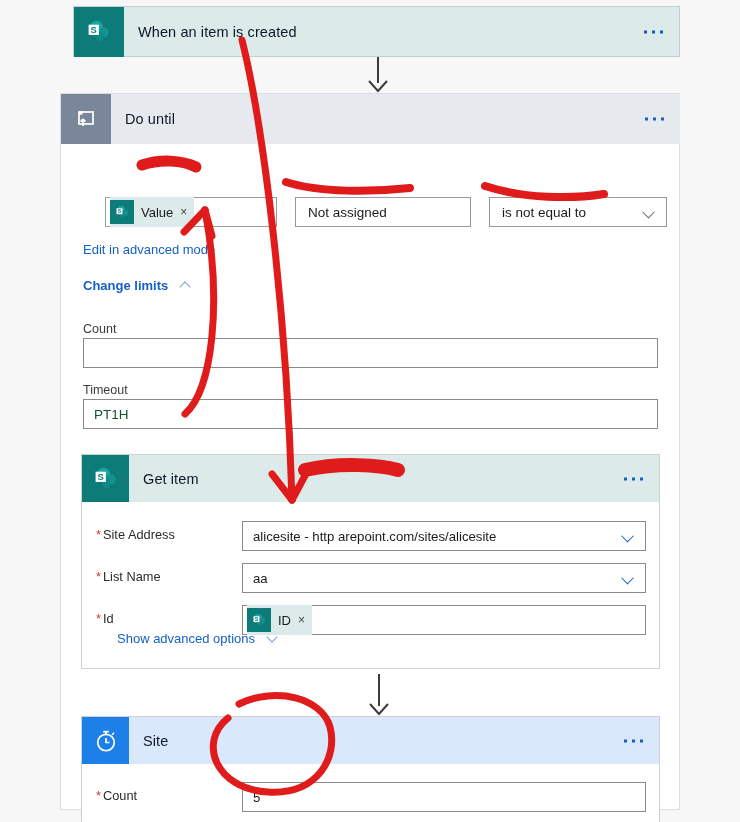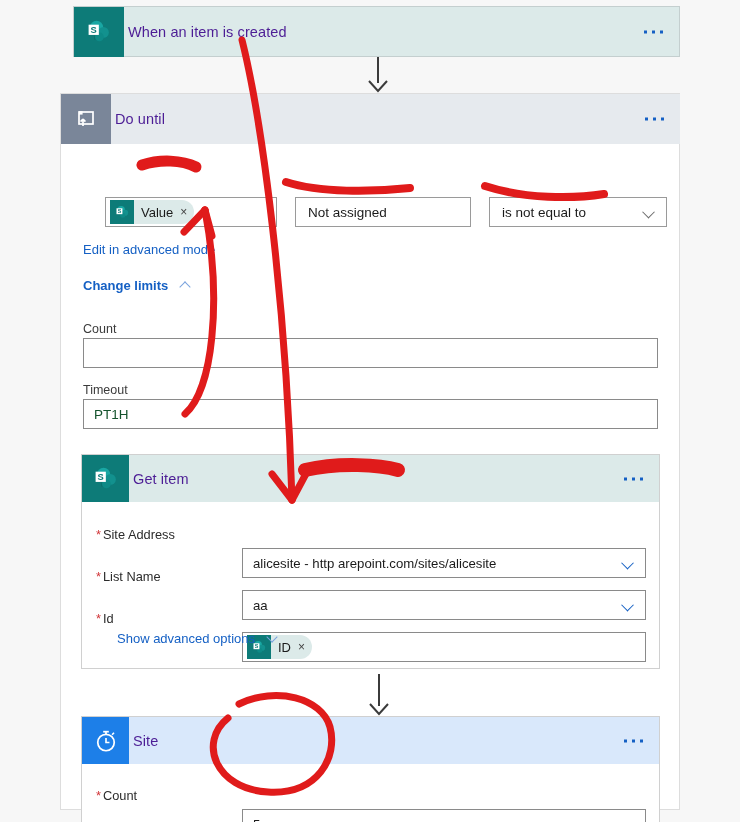"When an item is created" .card-title { color: #4c1d95 -> #0f172a; padding-left: 4px -> 14px }
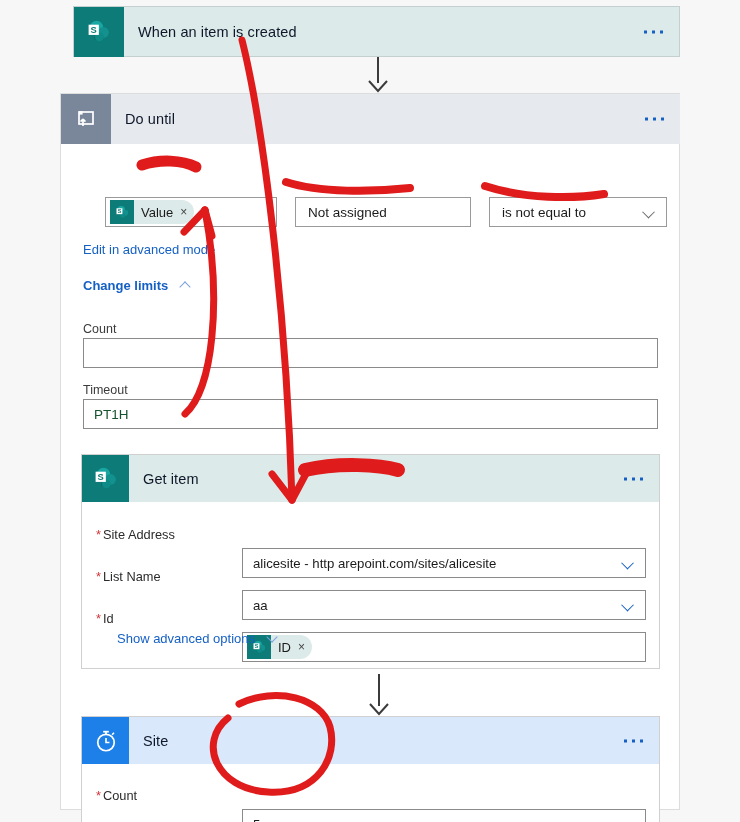"Value" .token { border-radius: 12px -> none; height: 24px -> 30px }
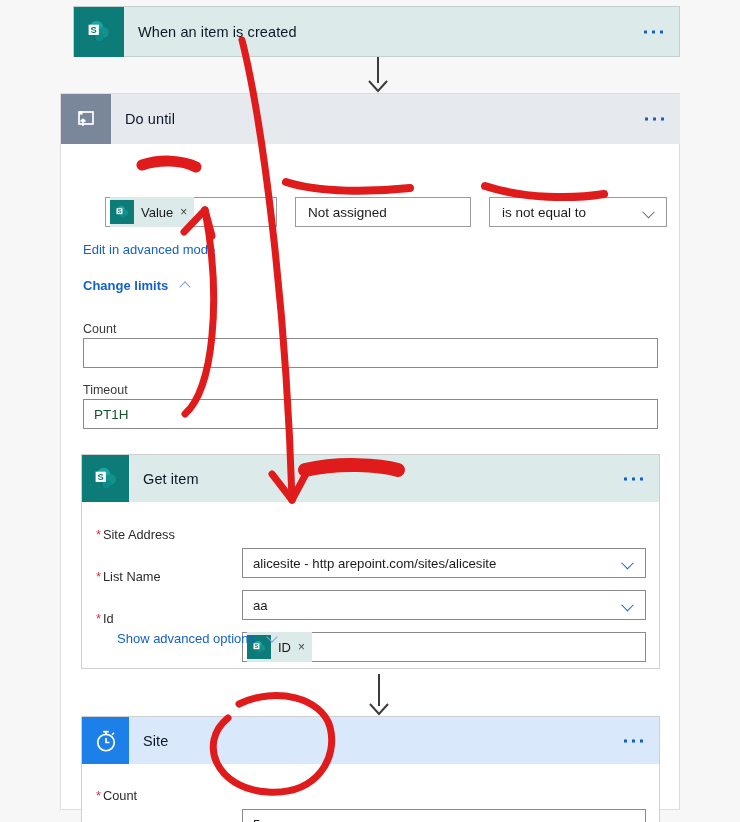"alicesite - http" .row-field { margin-top: 27px -> none }
